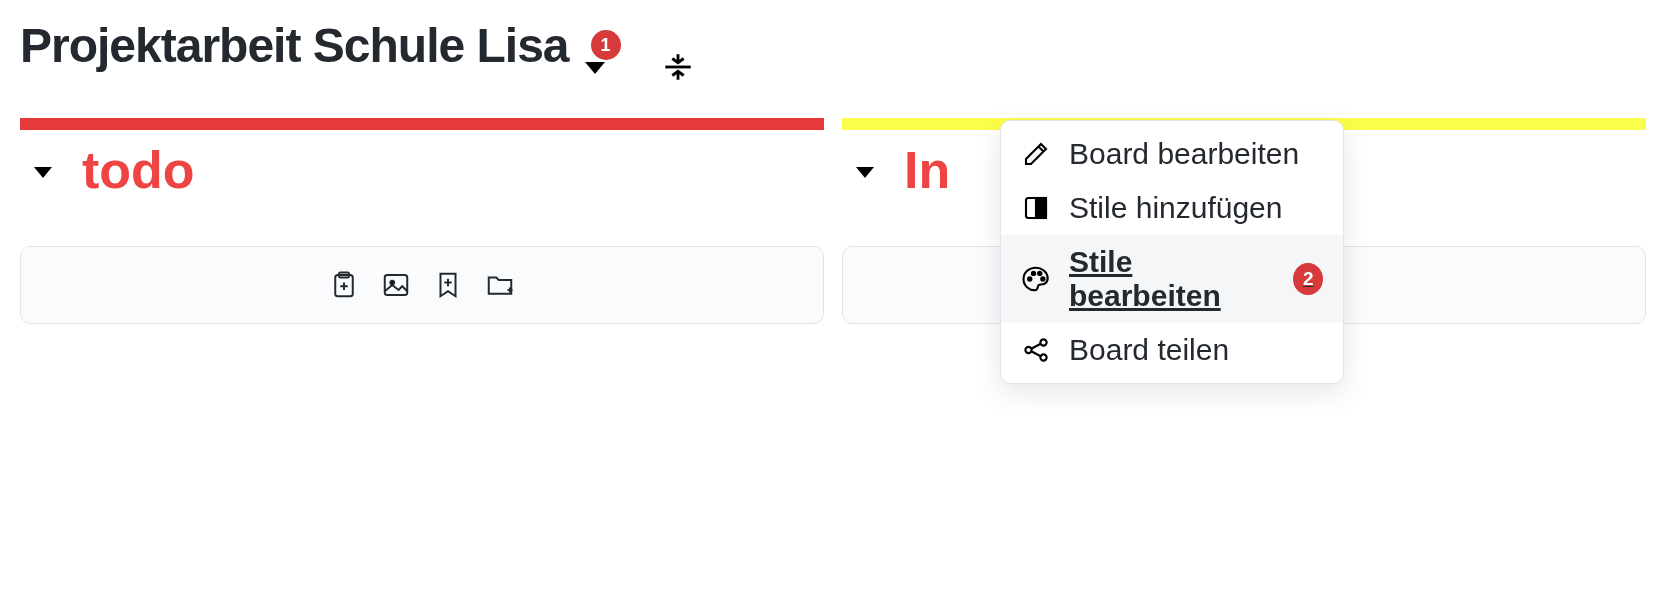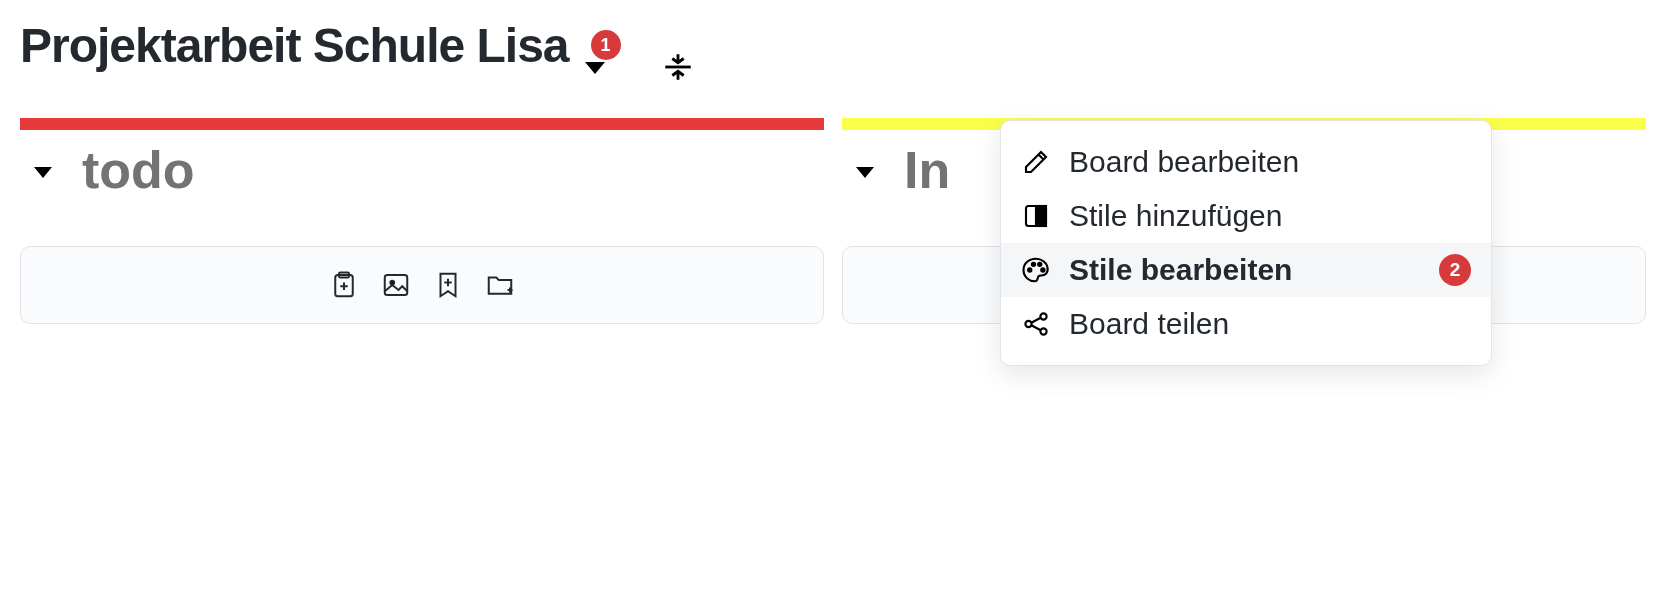"todo" .column-title { color: #737373 -> #ef4444 }
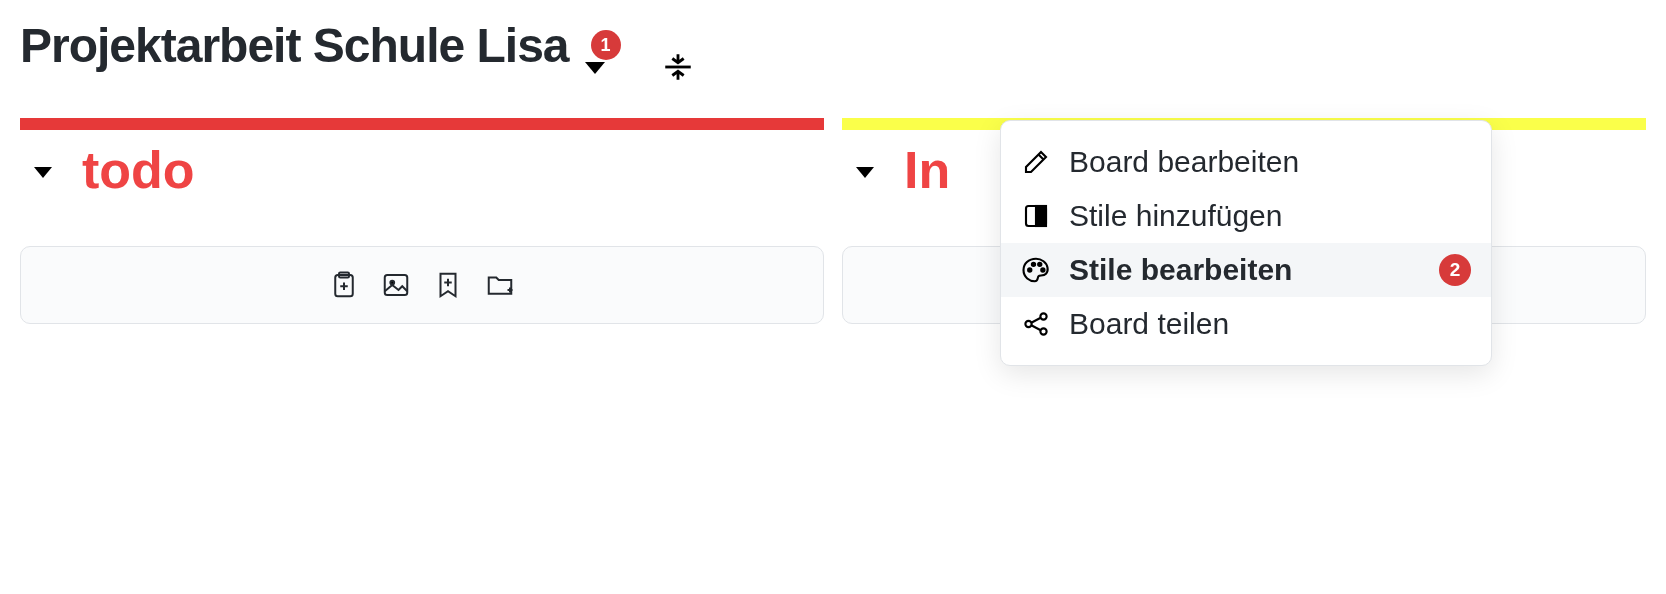"Board bearbeiten" .dropdown-menu { padding: 14px 0 -> 6px 0; width: 492px -> 344px }
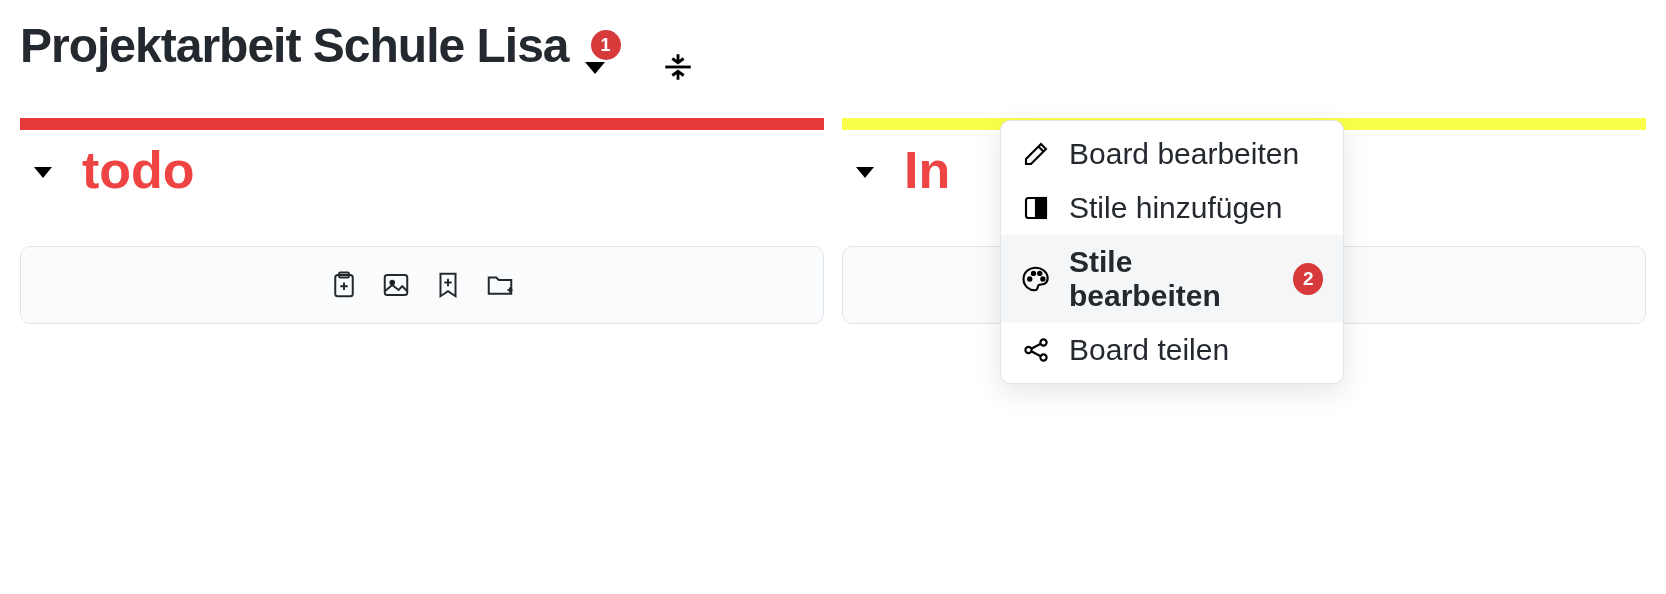"Stile bearbeiten" .dropdown-item.highlighted { text-decoration: none -> underline }
